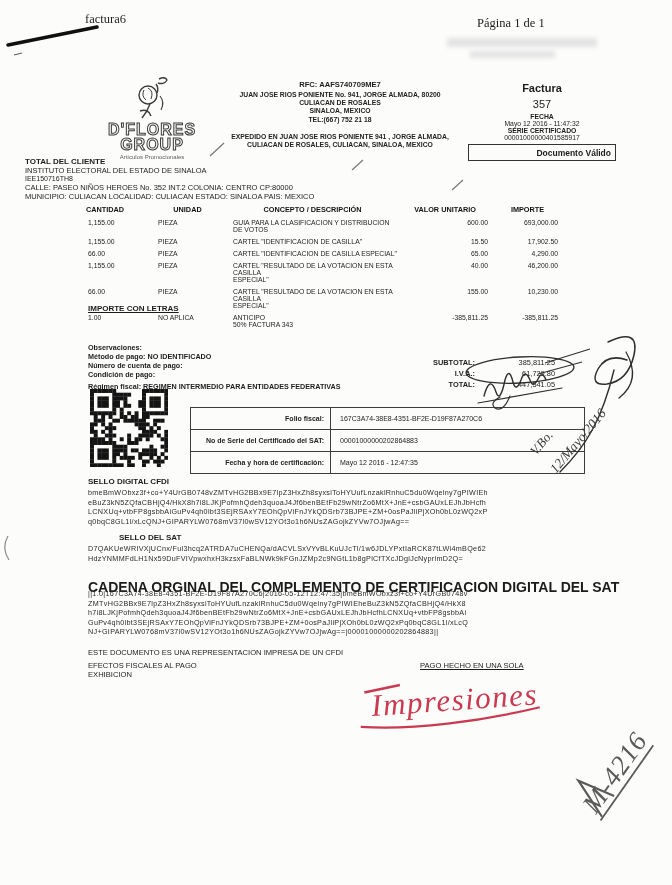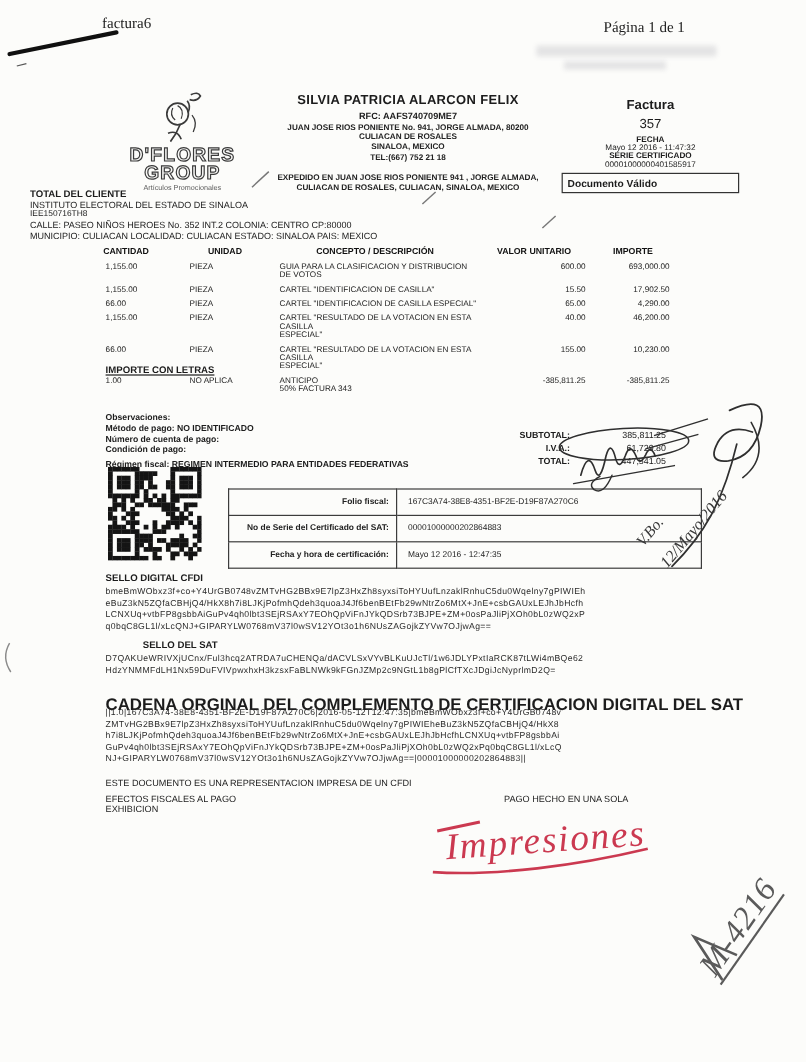"Página 1 de 1" div.abs { left: 503px -> 477px }
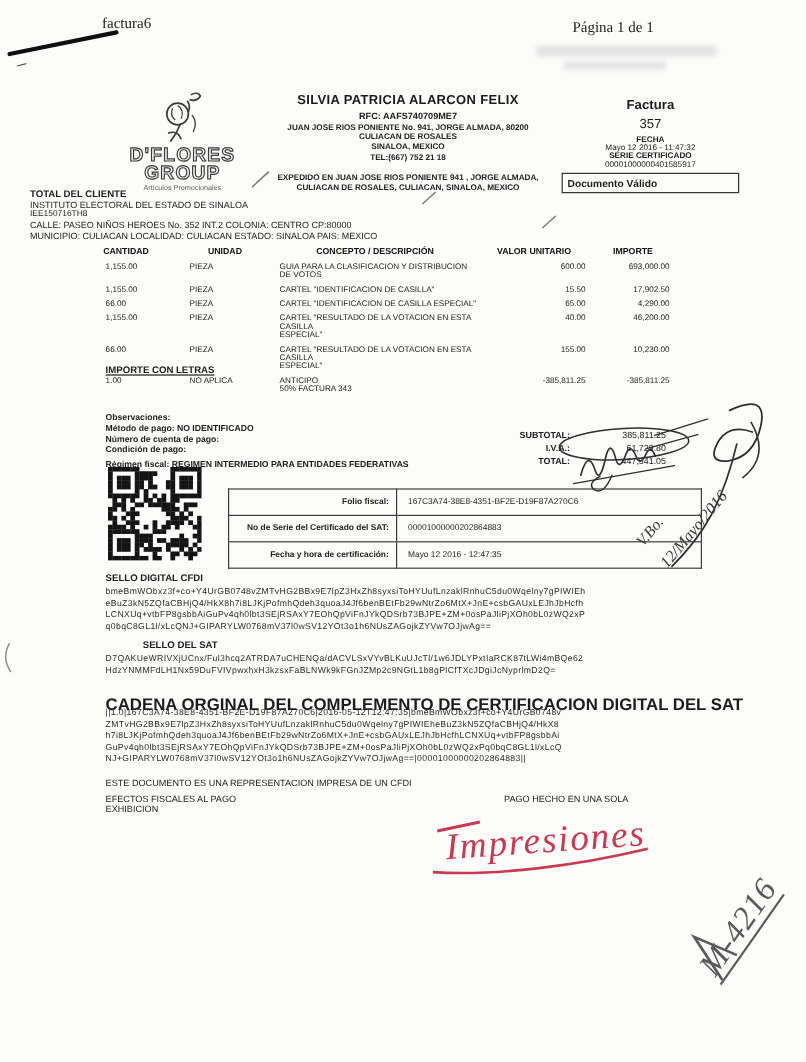"SILVIA PATRICIA ALARCON FELIX" div.b { html: <div>SILVIA PATRICIA ALARCON FELIX</div> -> none }
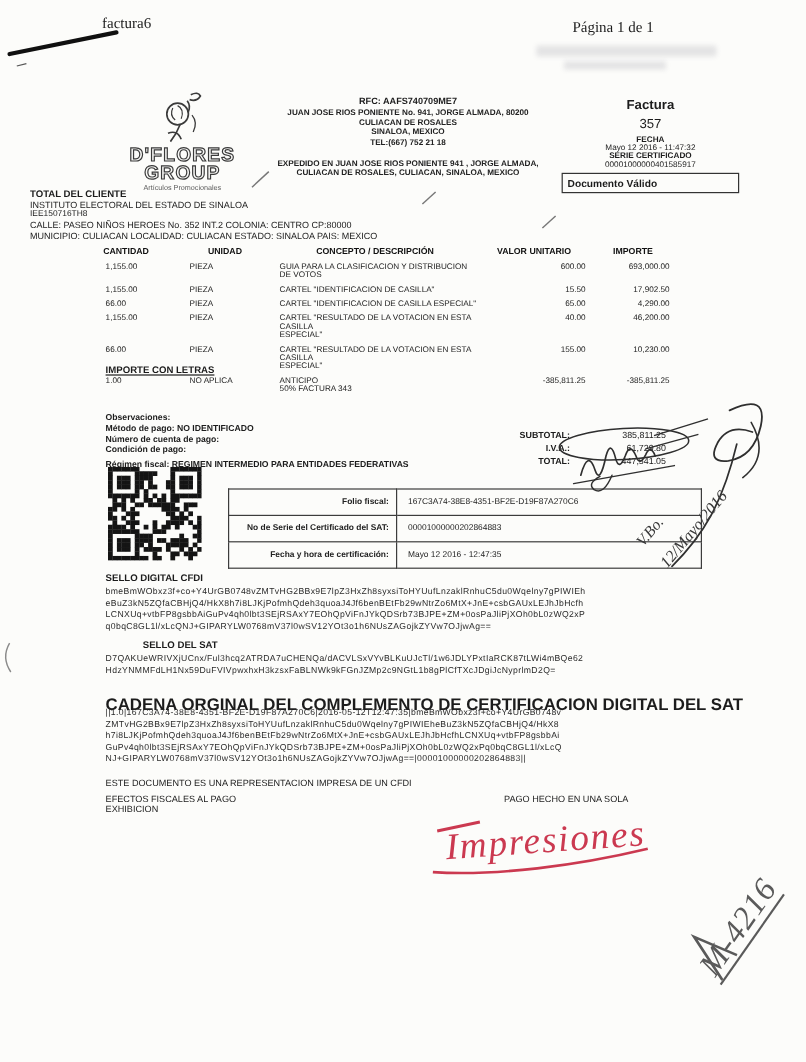"Documento Válido" .badge { text-align: left -> right }
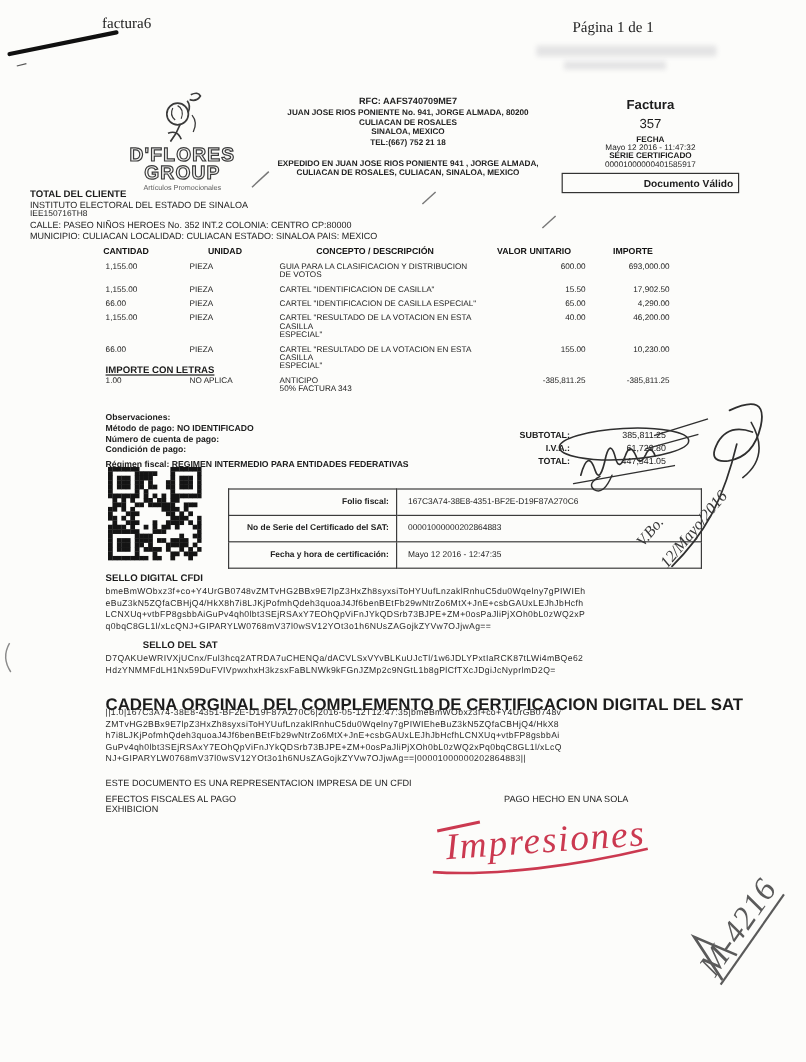"PAGO HECHO EN UNA SOLA" div.abs { text-decoration: none -> underline }
